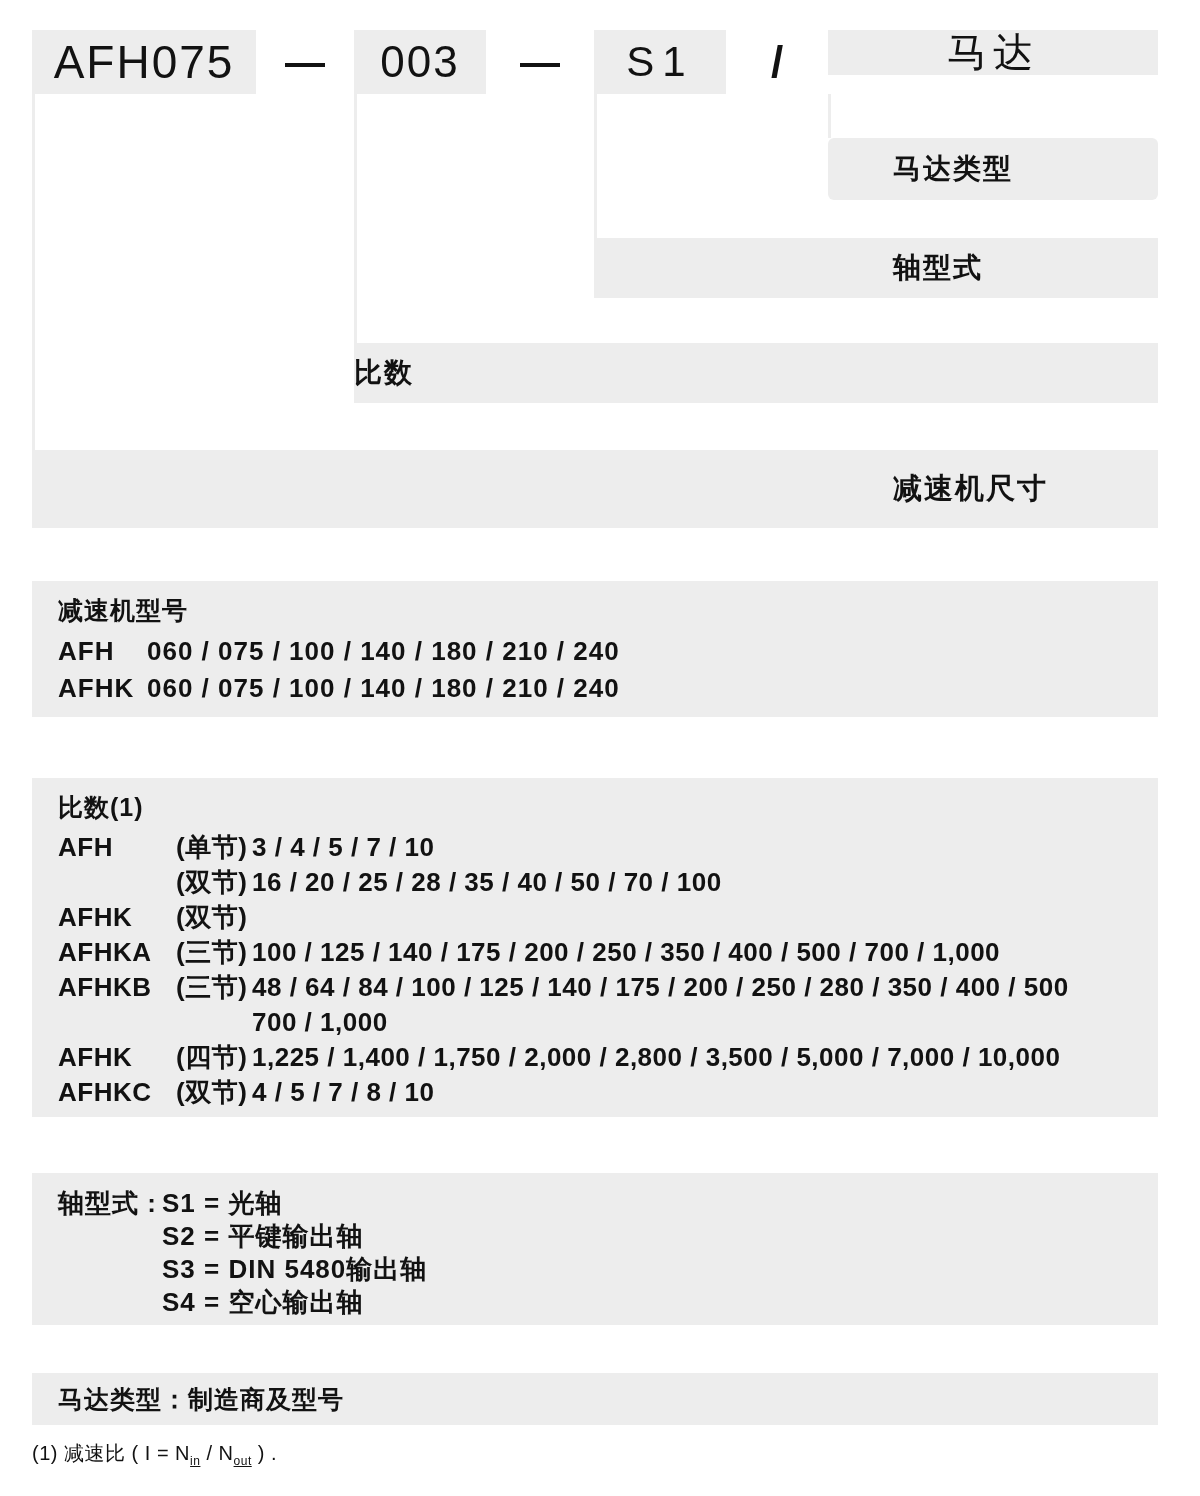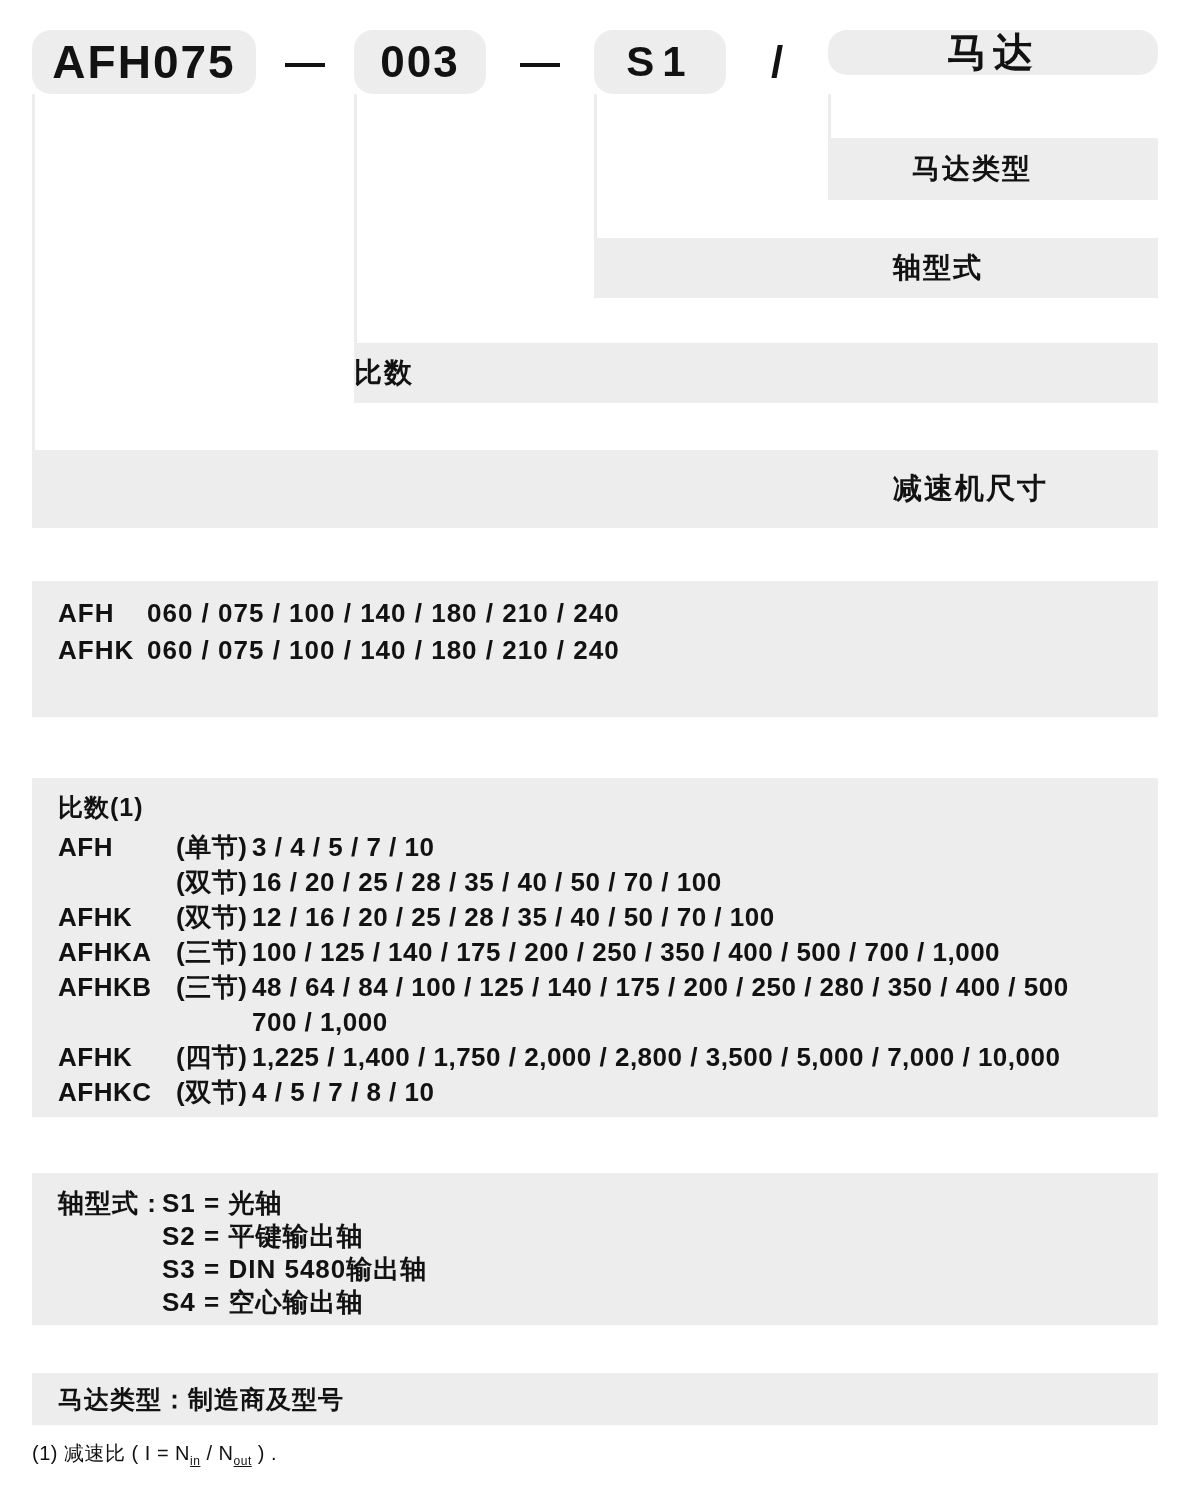"AFH075" .seg { border-radius: 19px -> none; font-weight: 700 -> 400 }
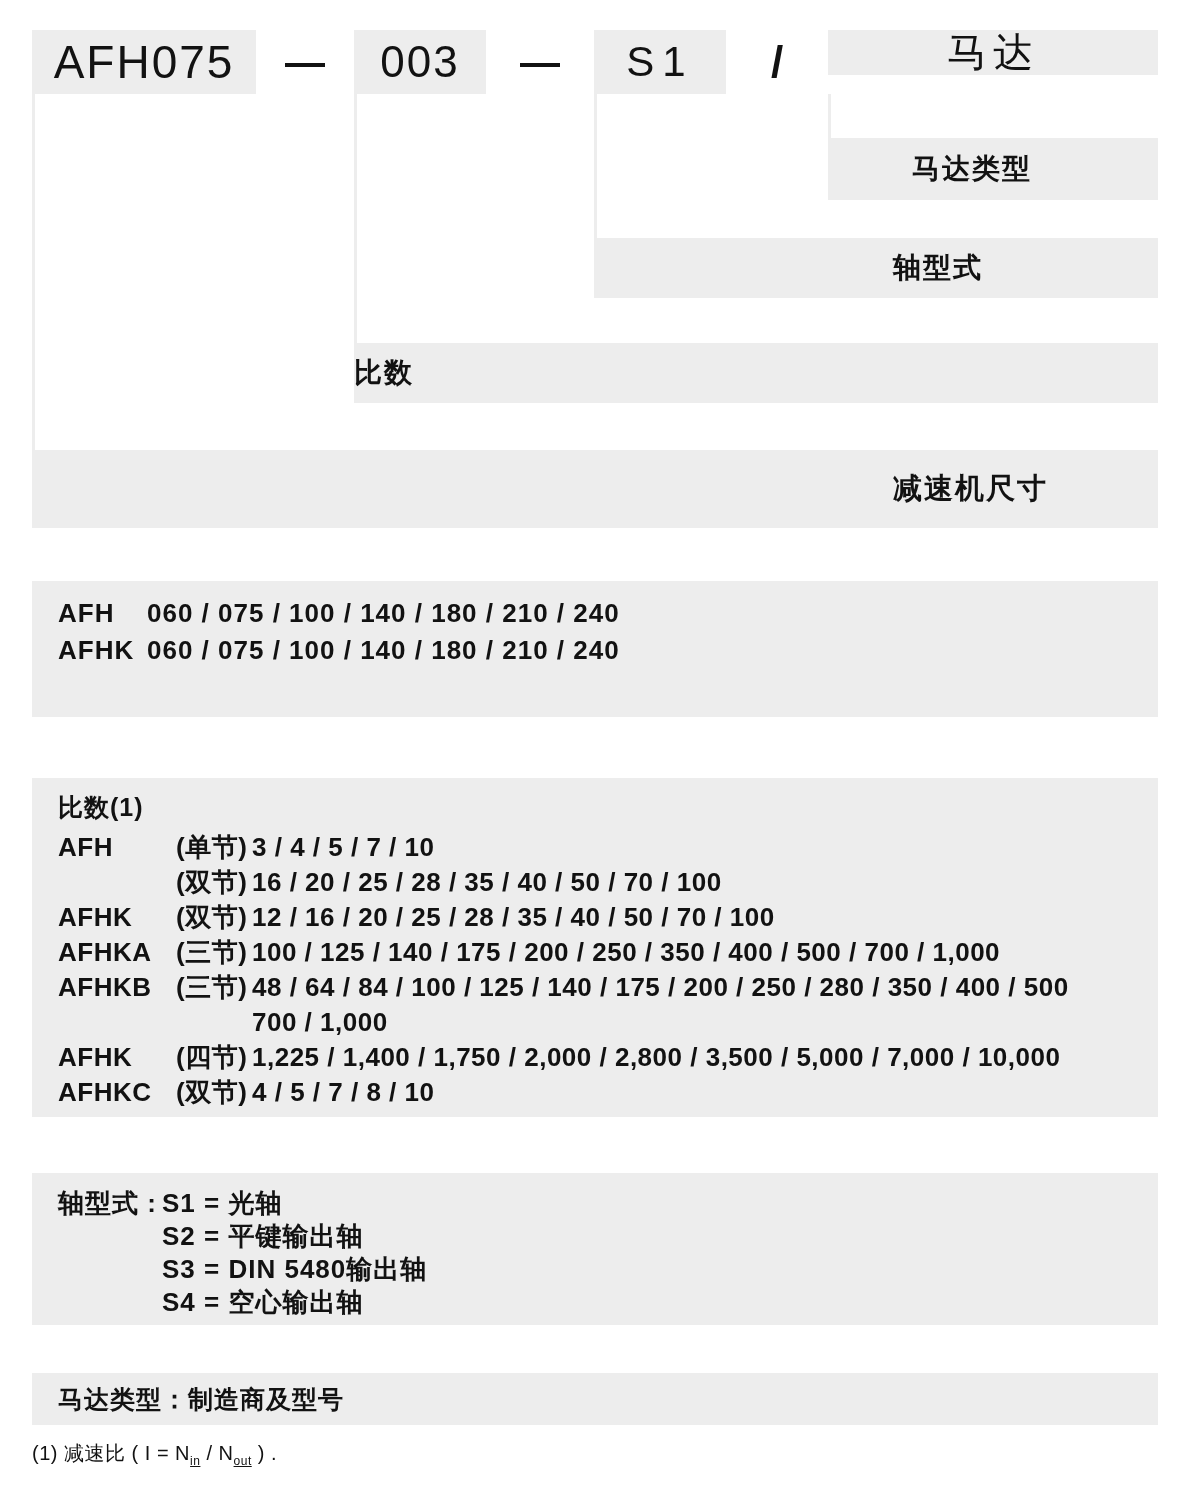"马达类型" div.labelbar { border-radius: none -> 6px; padding-left: 84px -> 65px }
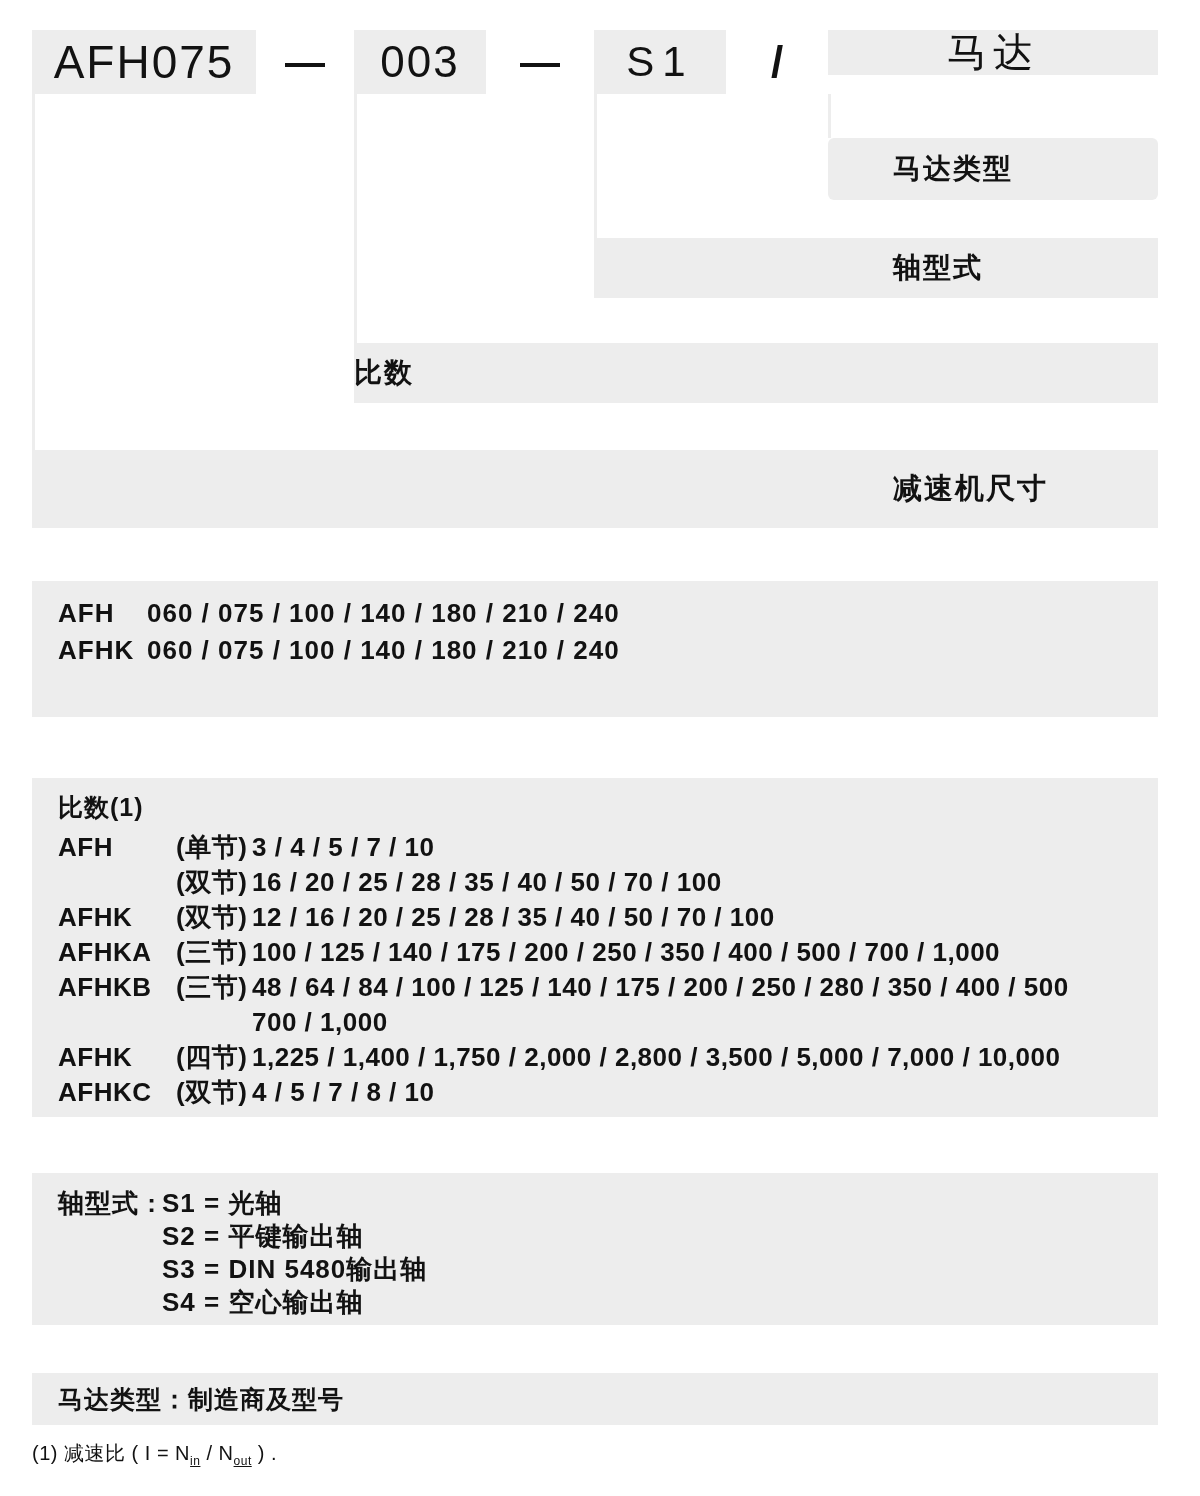"减速机型号" div.blk-title { html: none -> <div>减速机型号</div> }
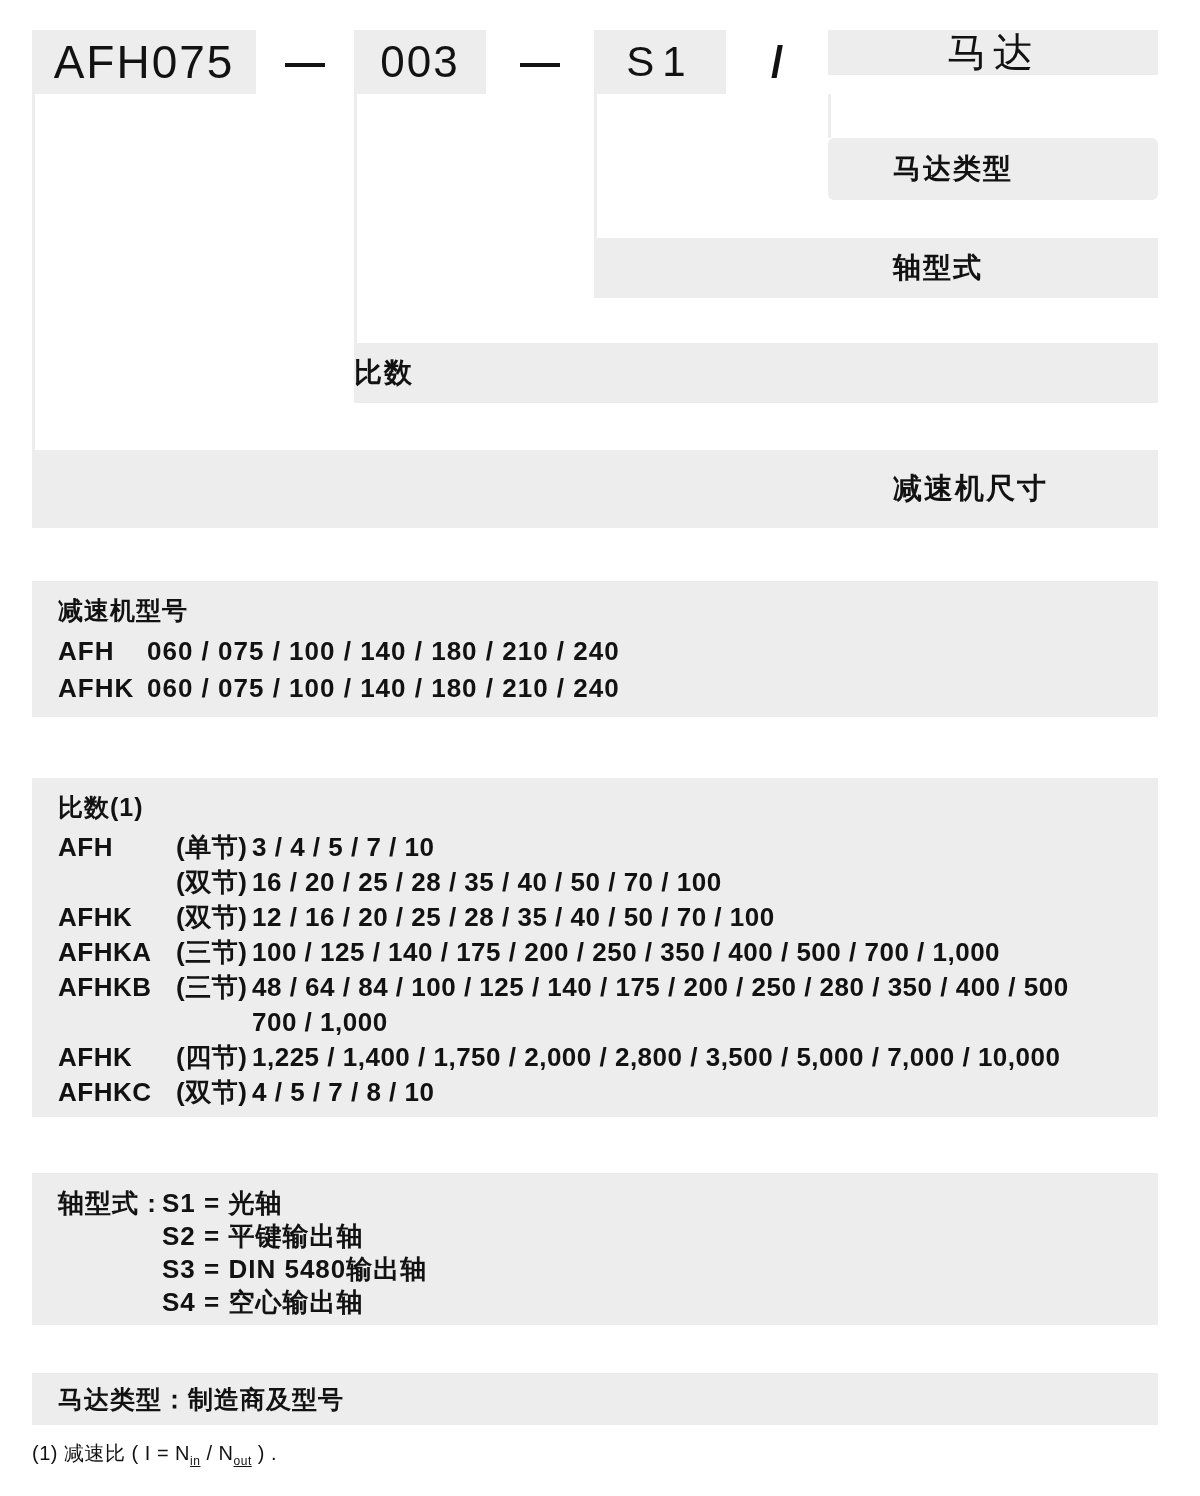"12 / 16 / 20" span.r-values { html: <span><span>12 / 16 / 20 / 25 / 28 / 35 / 40 / 50 / 70 / 100</span></span> -> none }
